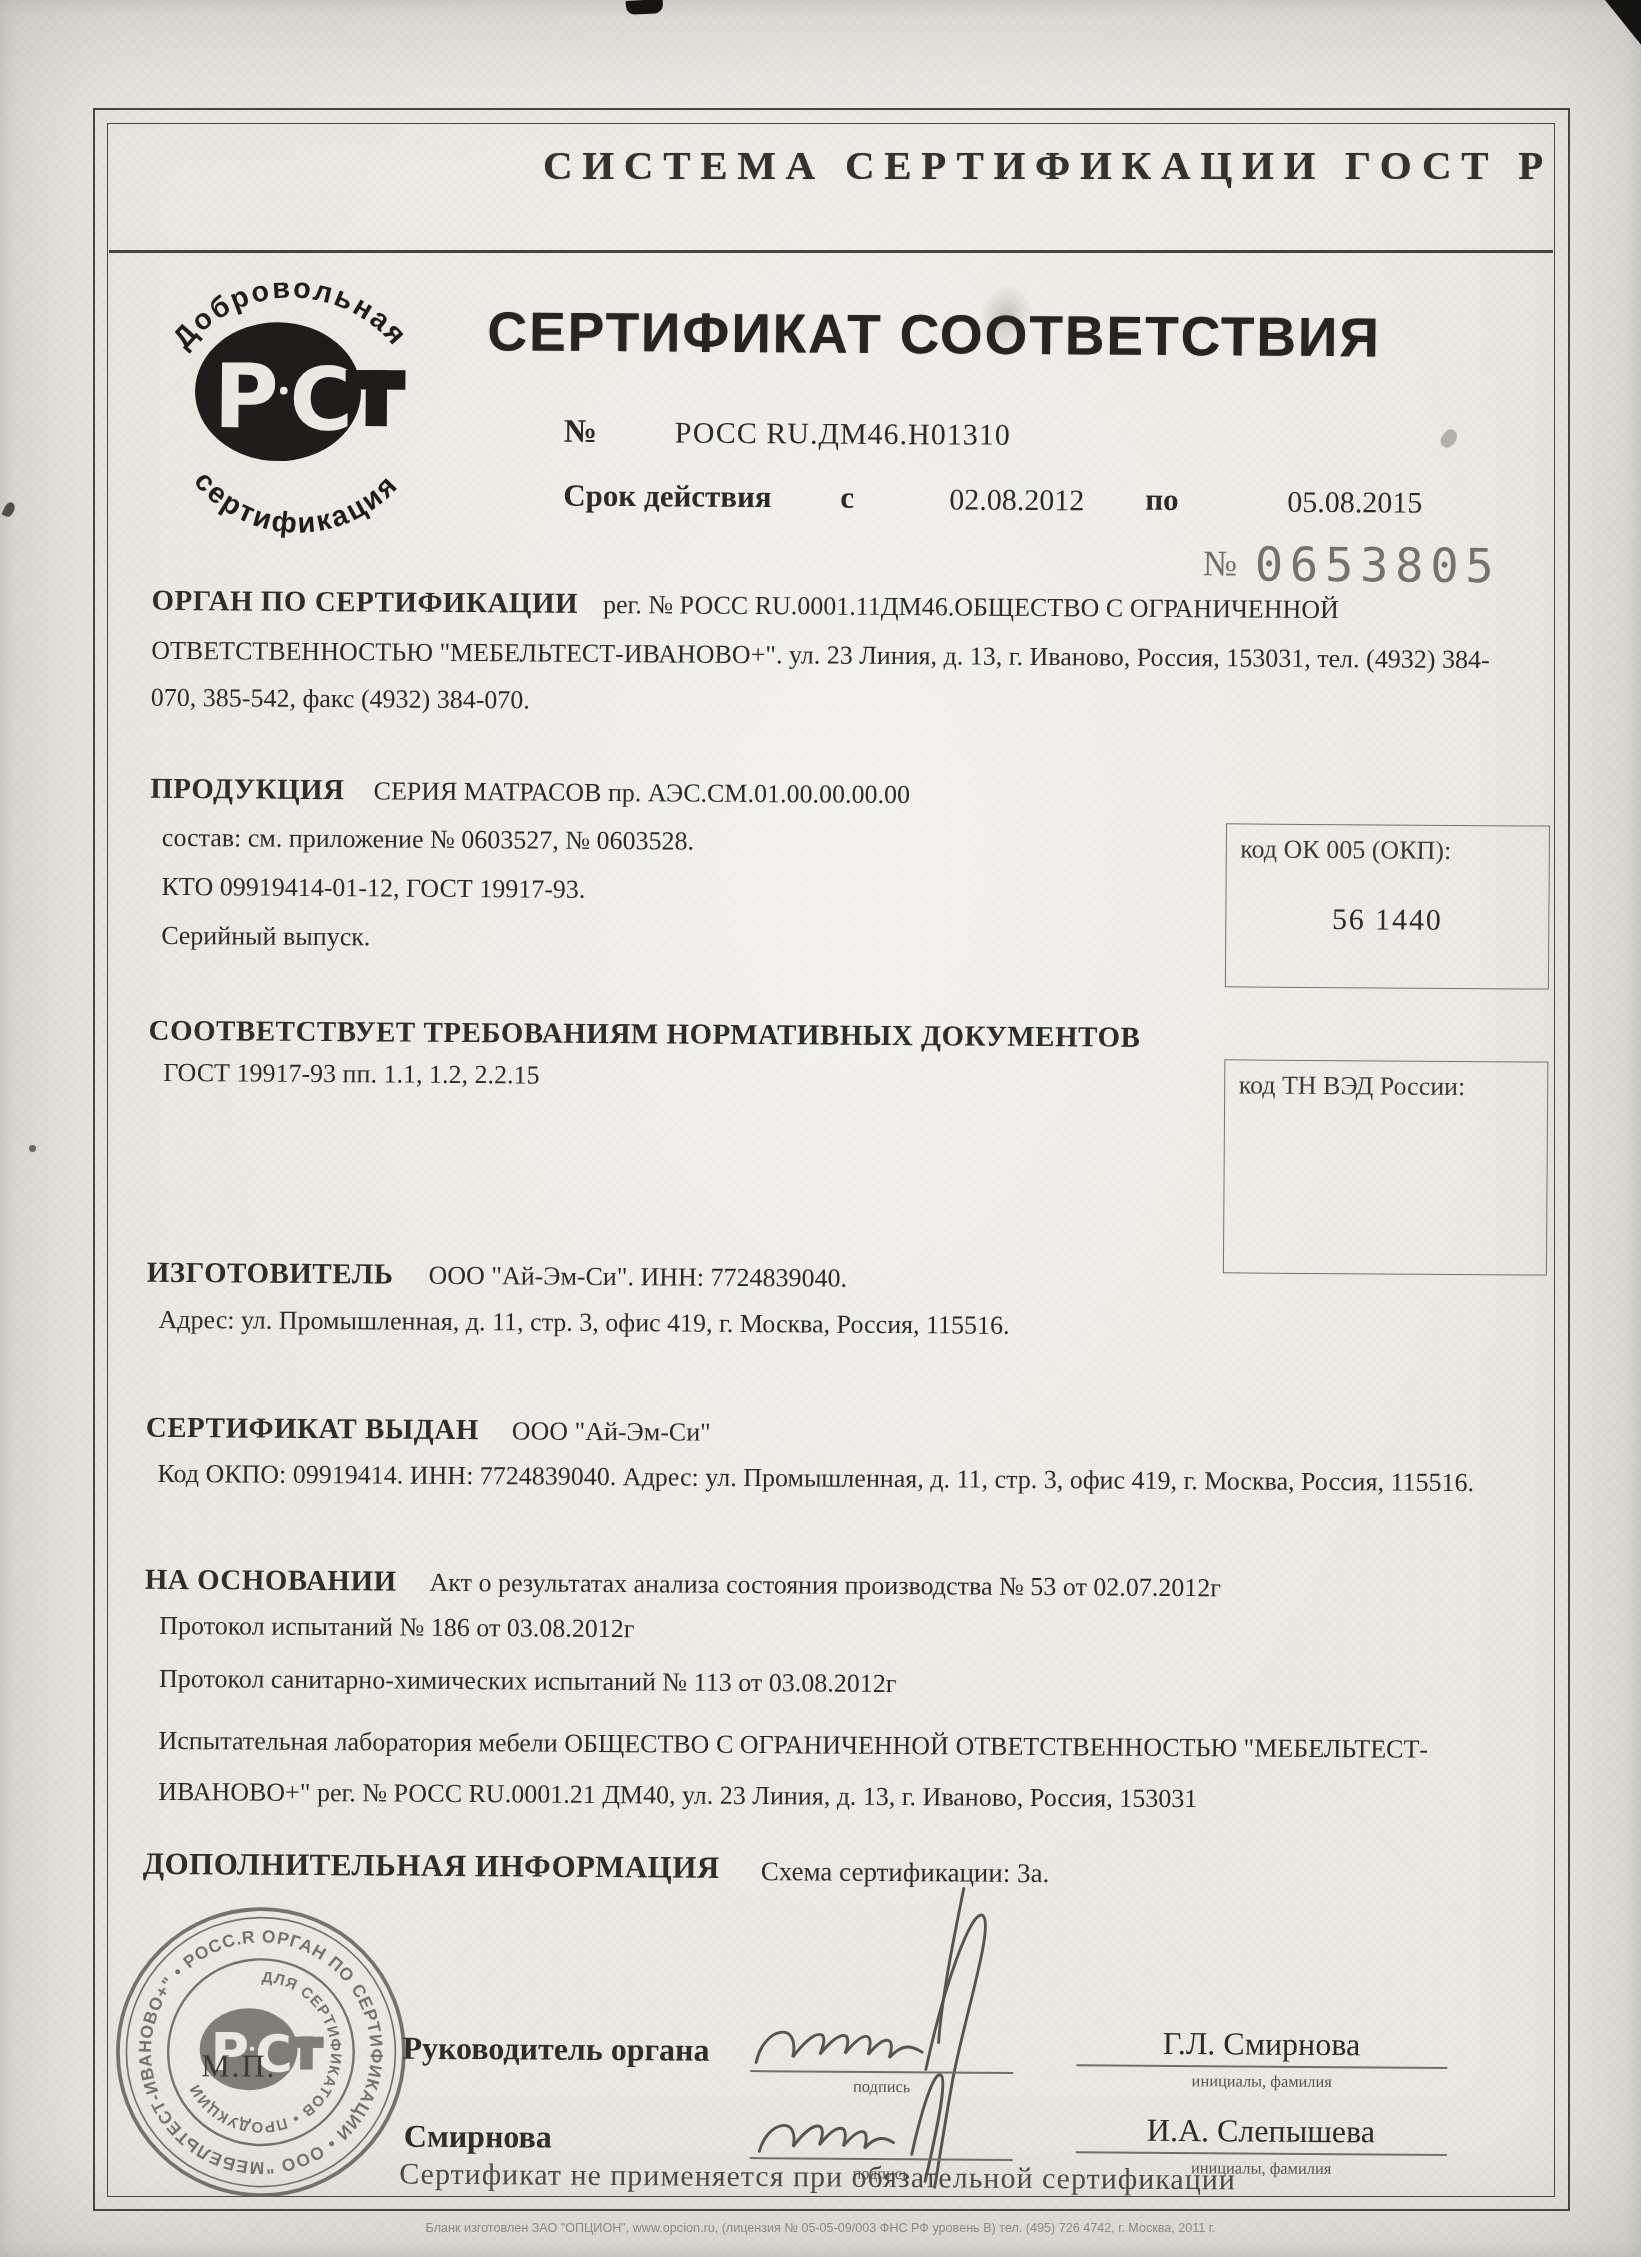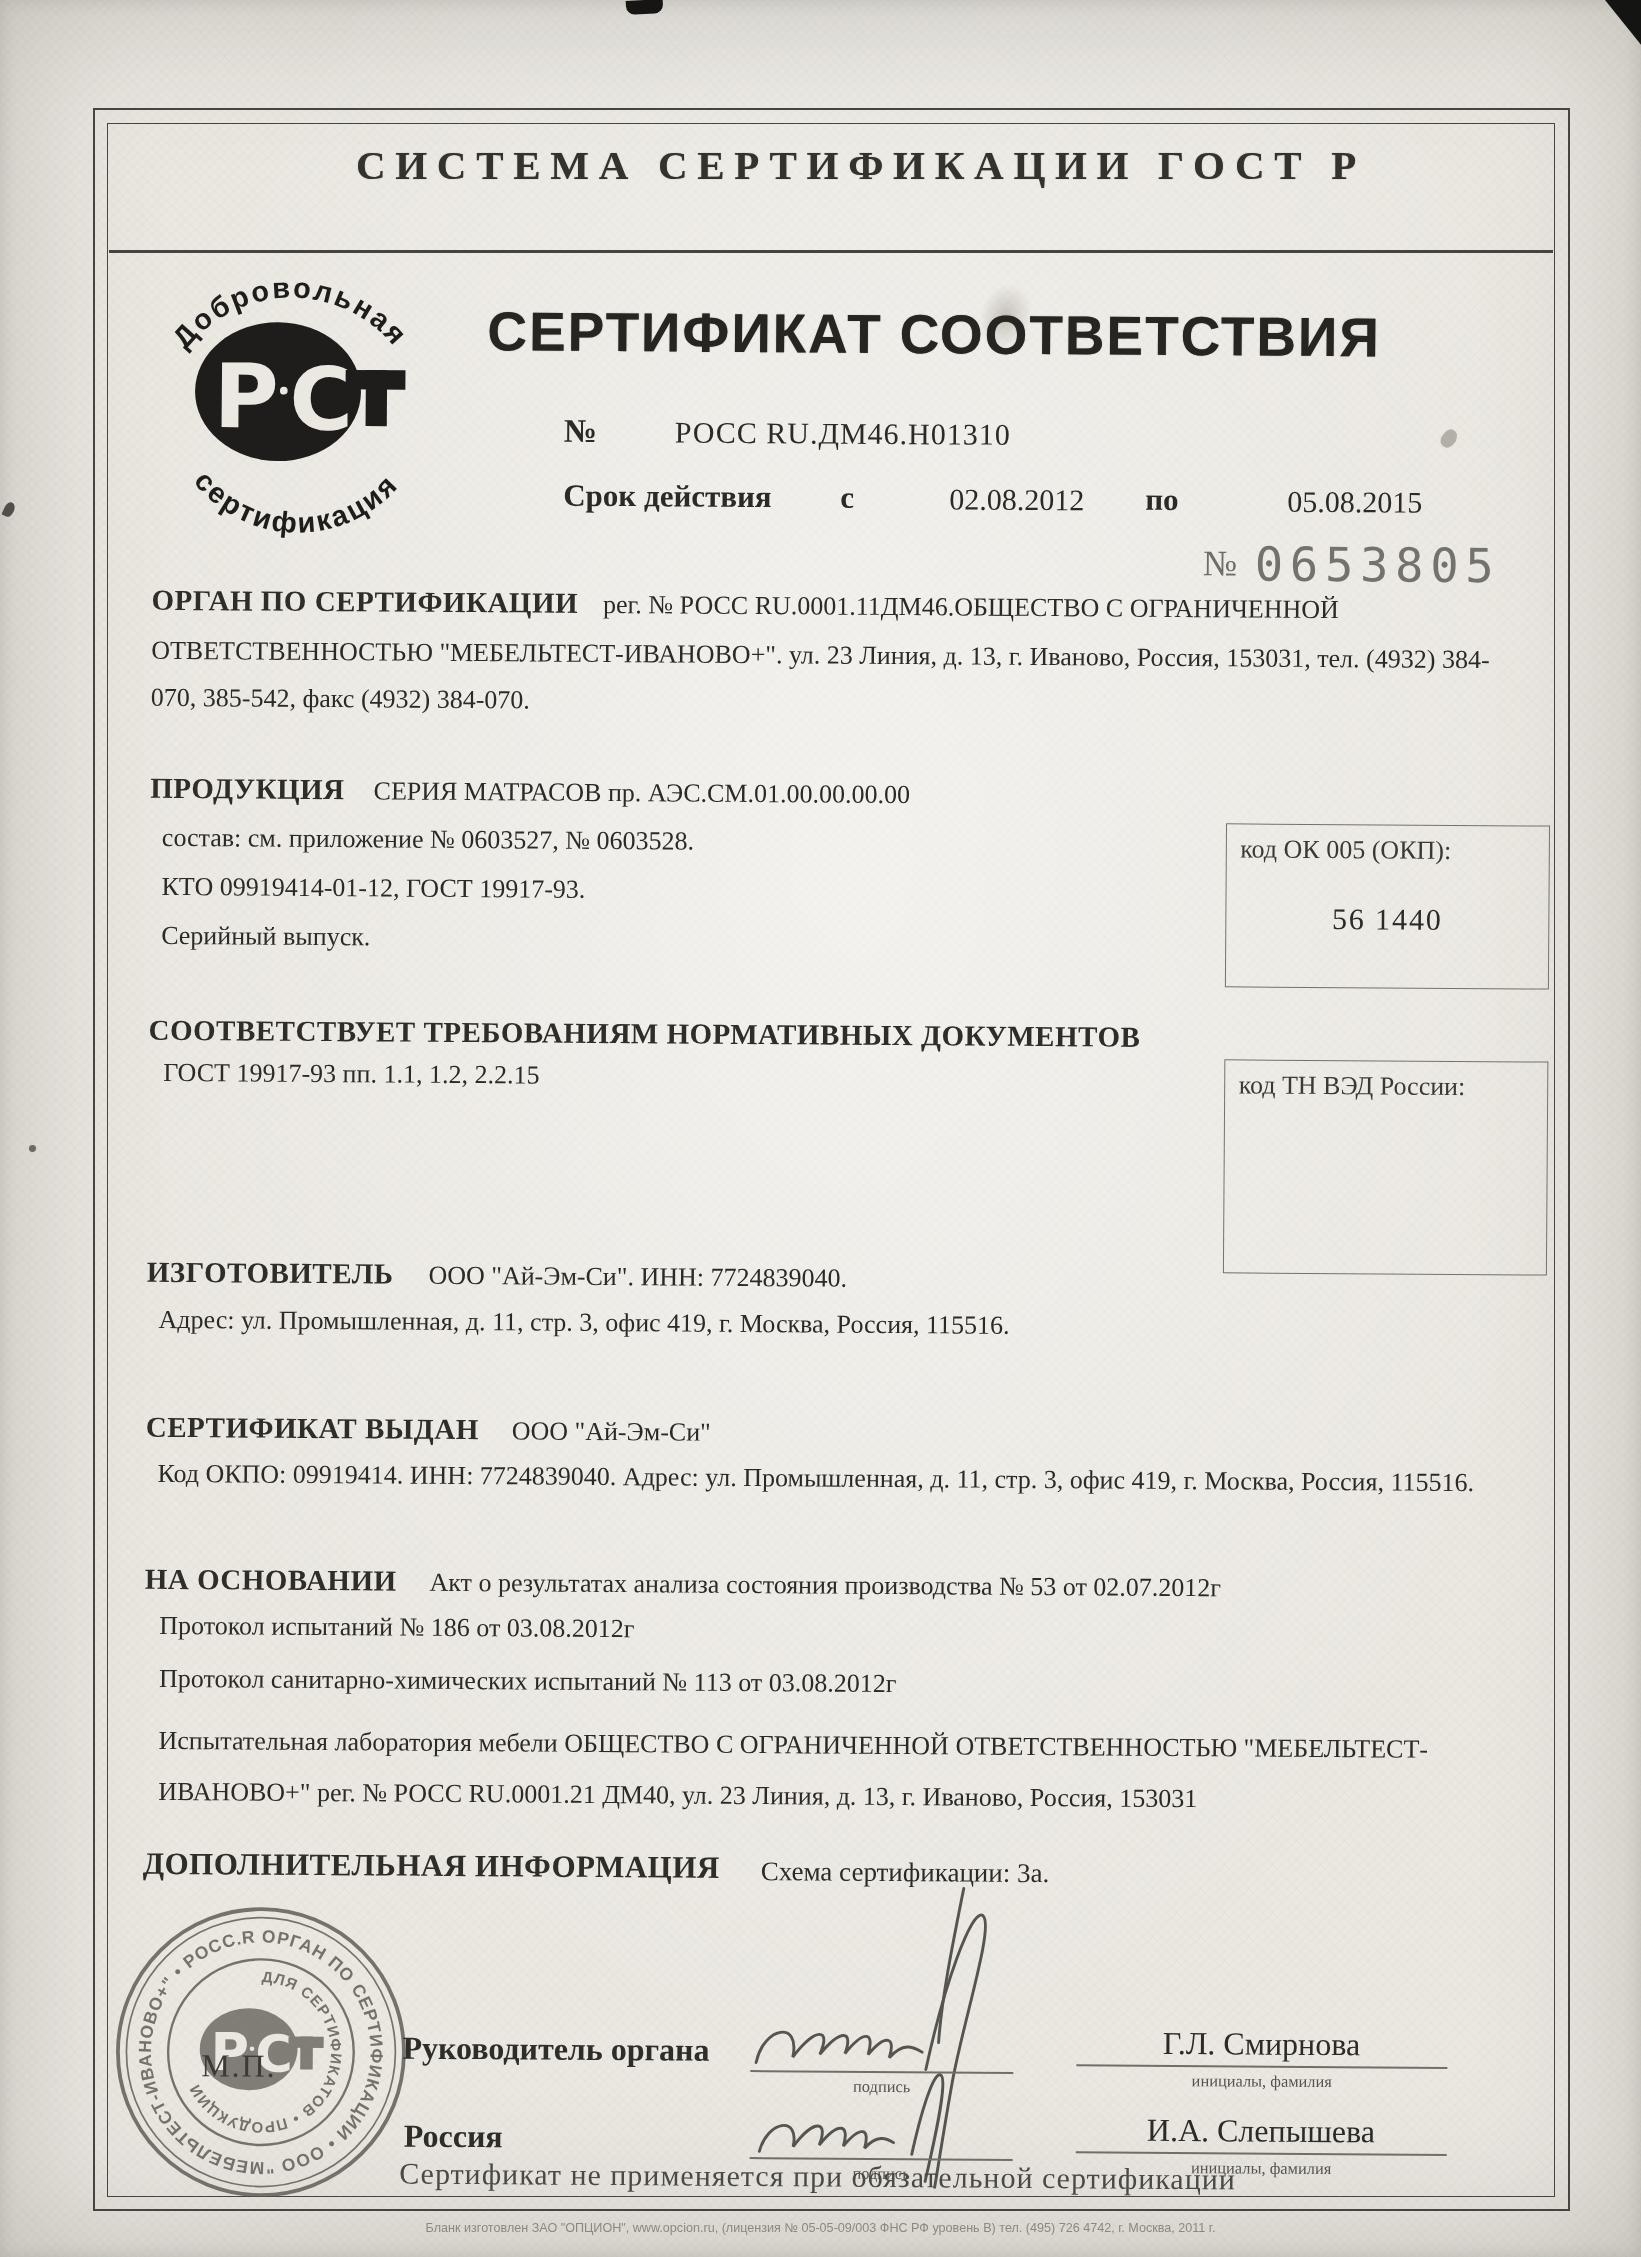"СИСТЕМА СЕРТИФИКАЦИИ ГОСТ Р" .h1 { padding-left: 30px -> none; text-align: center -> right }
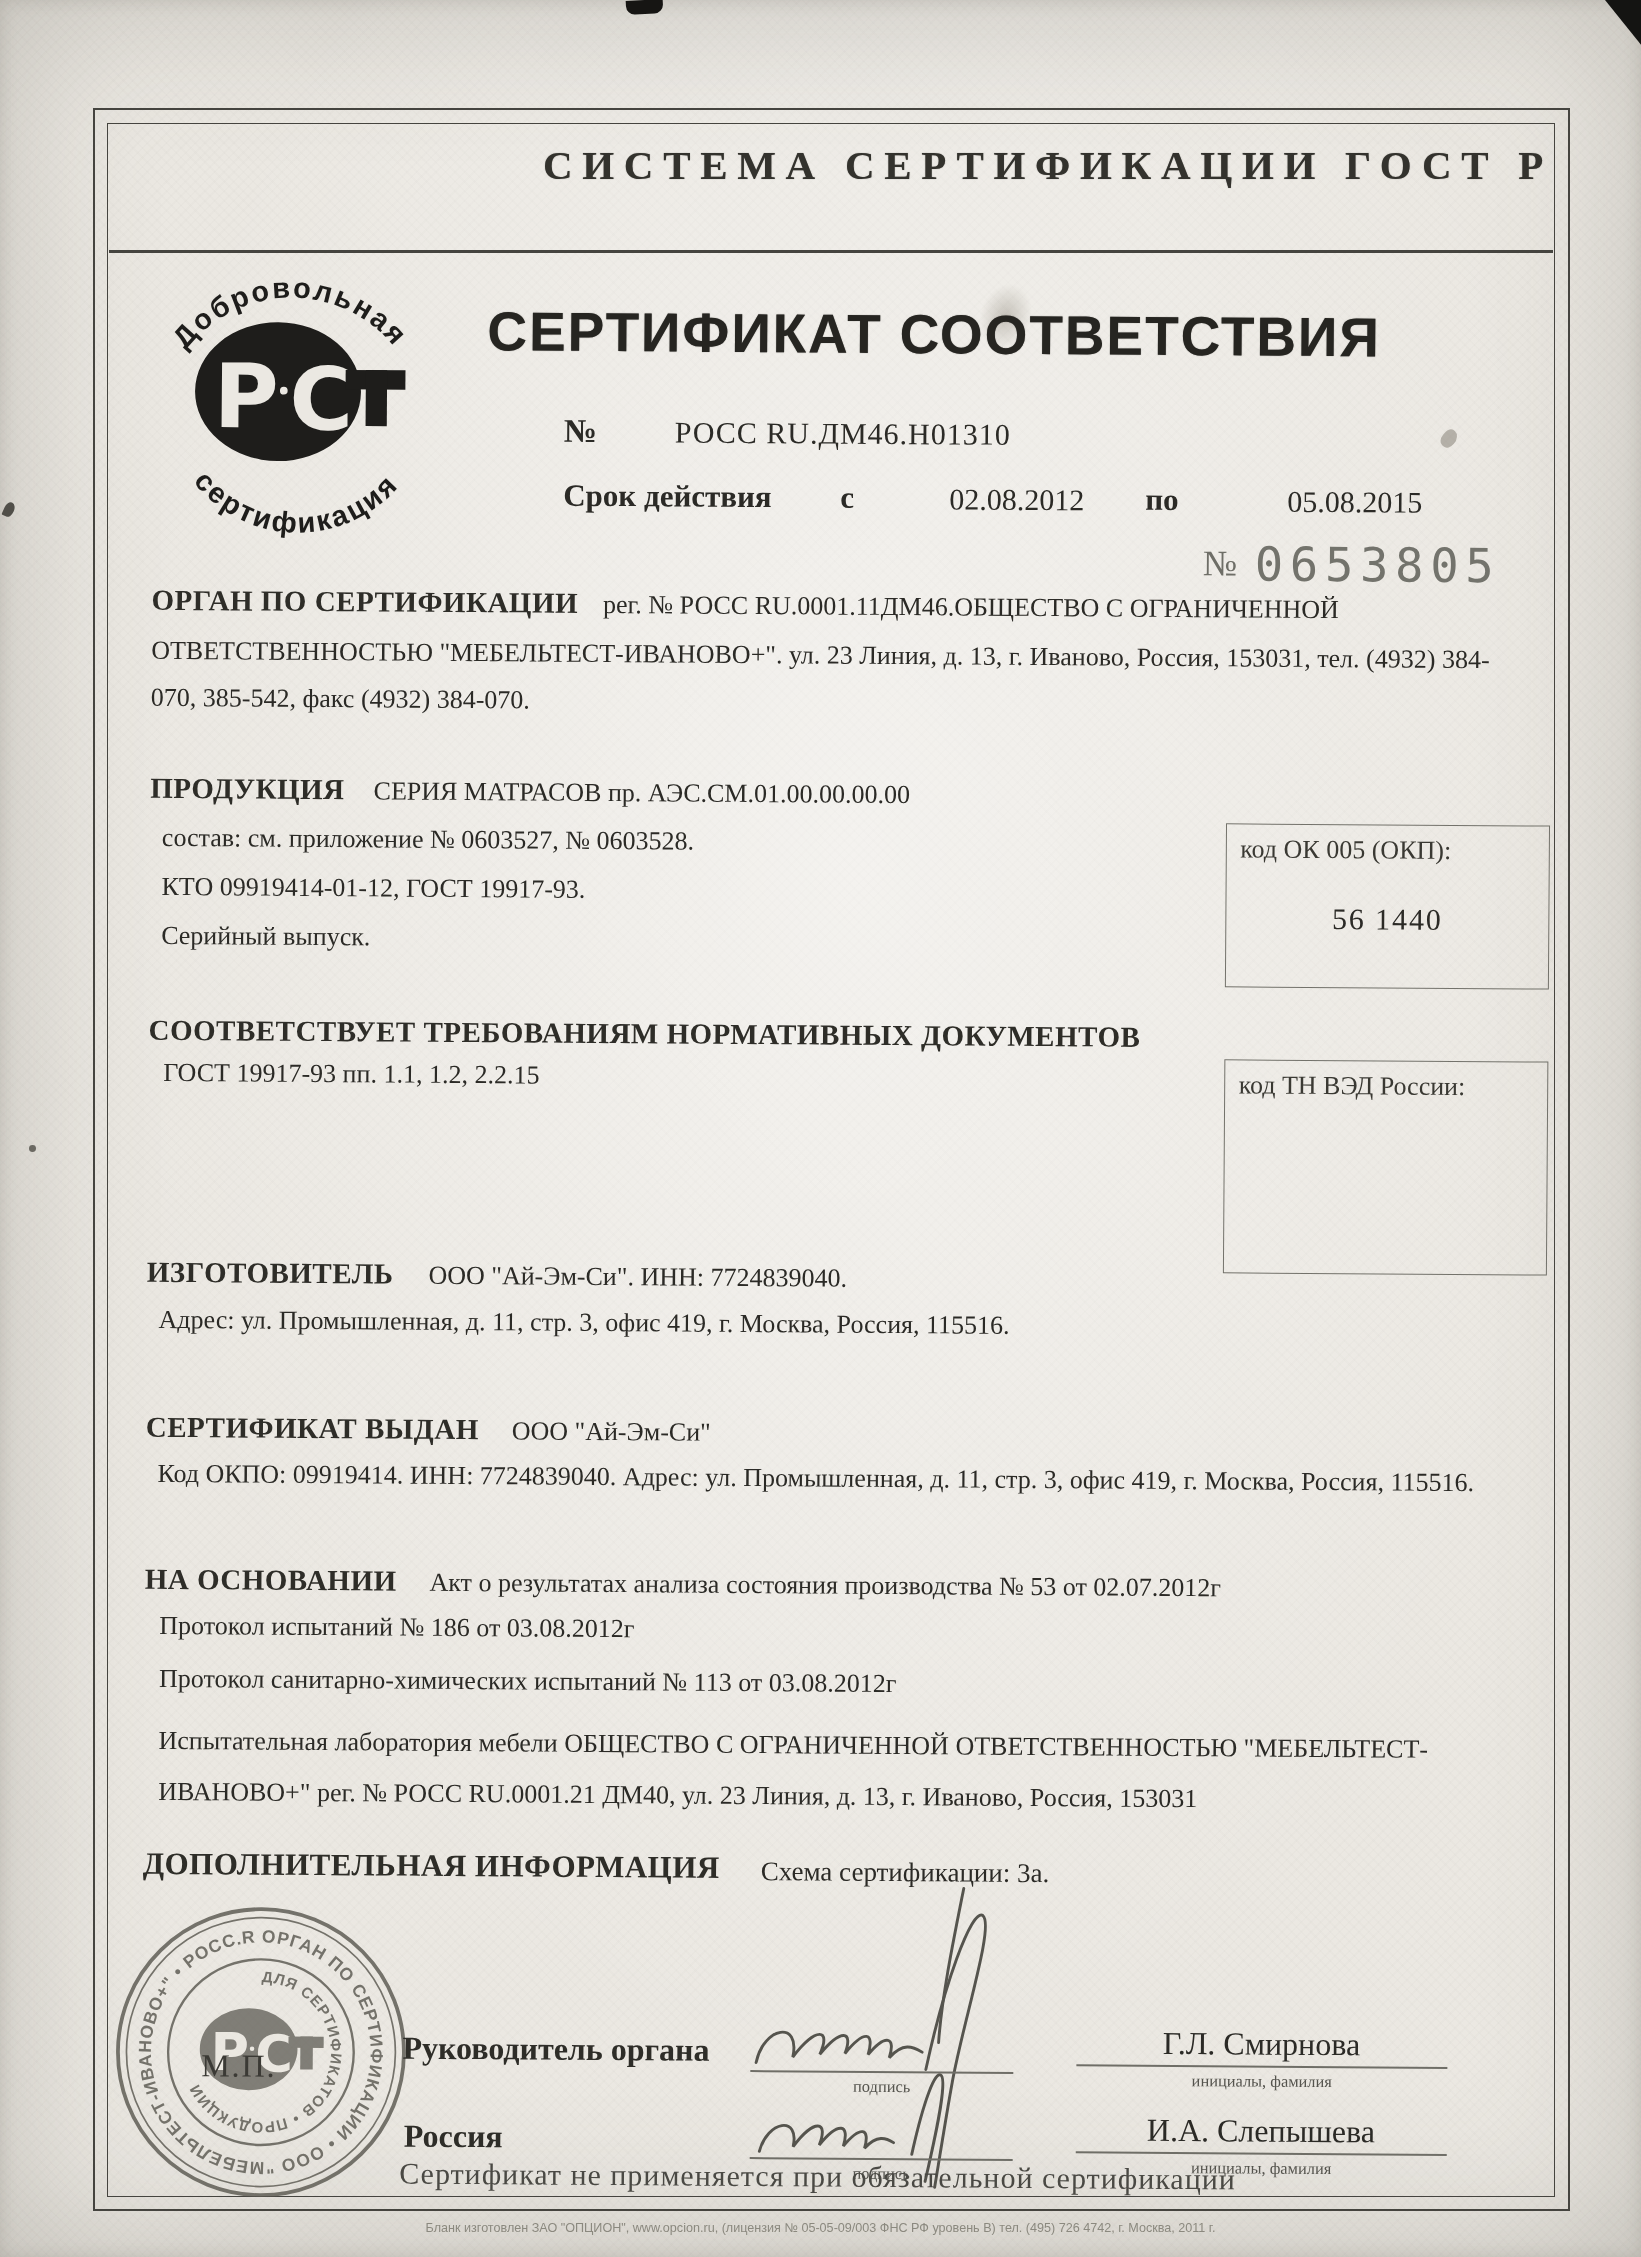"Россия" div.abs { text: Россия -> Смирнова }
